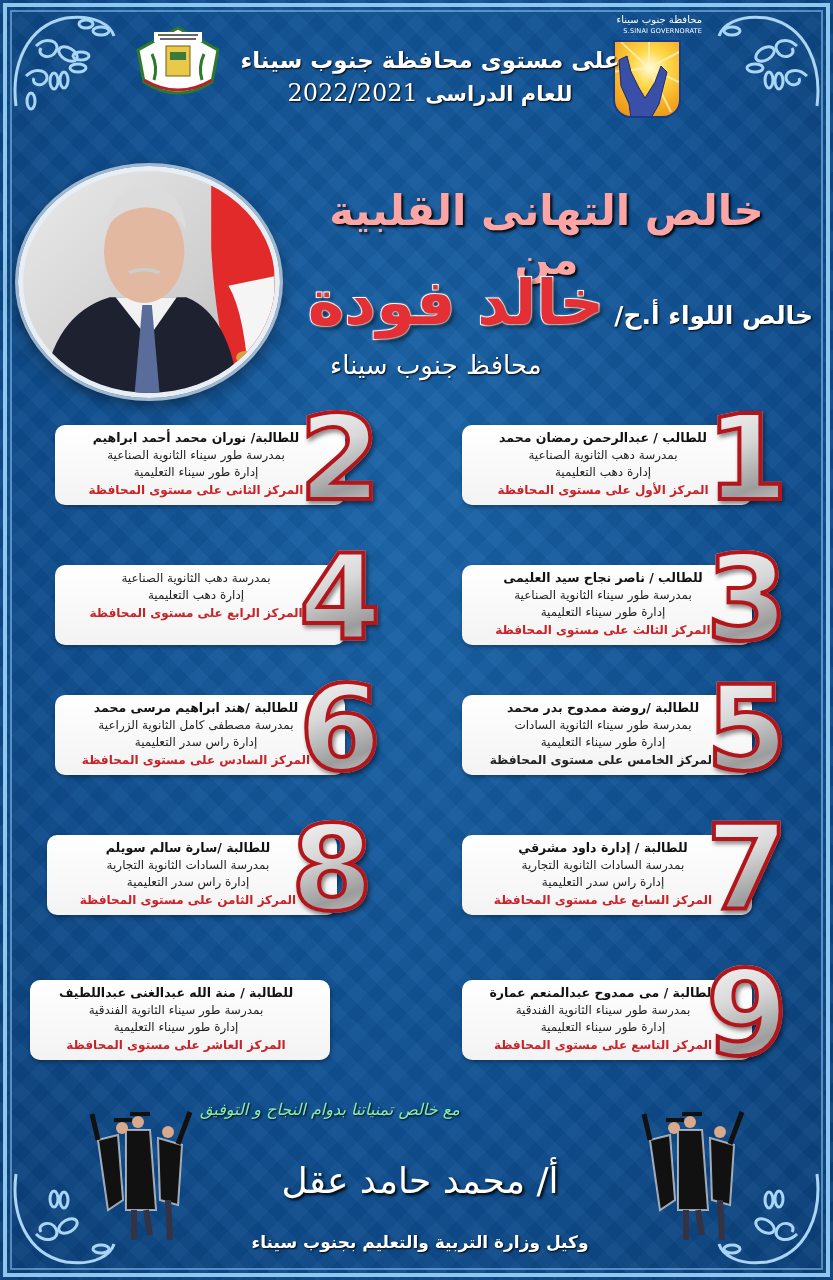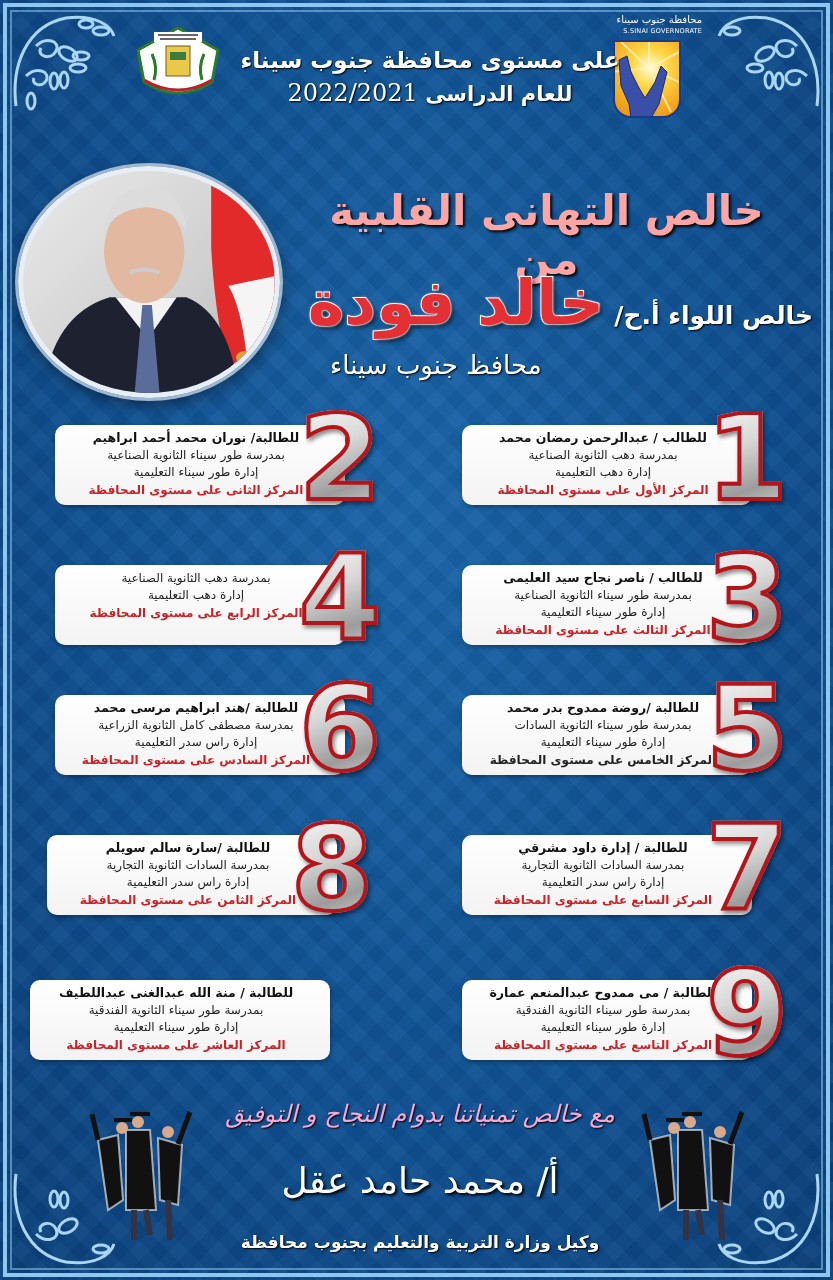"مع خالص تمنياتنا بدوام النجاح" .footer-wish { color: #f9a8d4 -> #86efac; font-size: 24px -> 16px; text-align: center -> left }
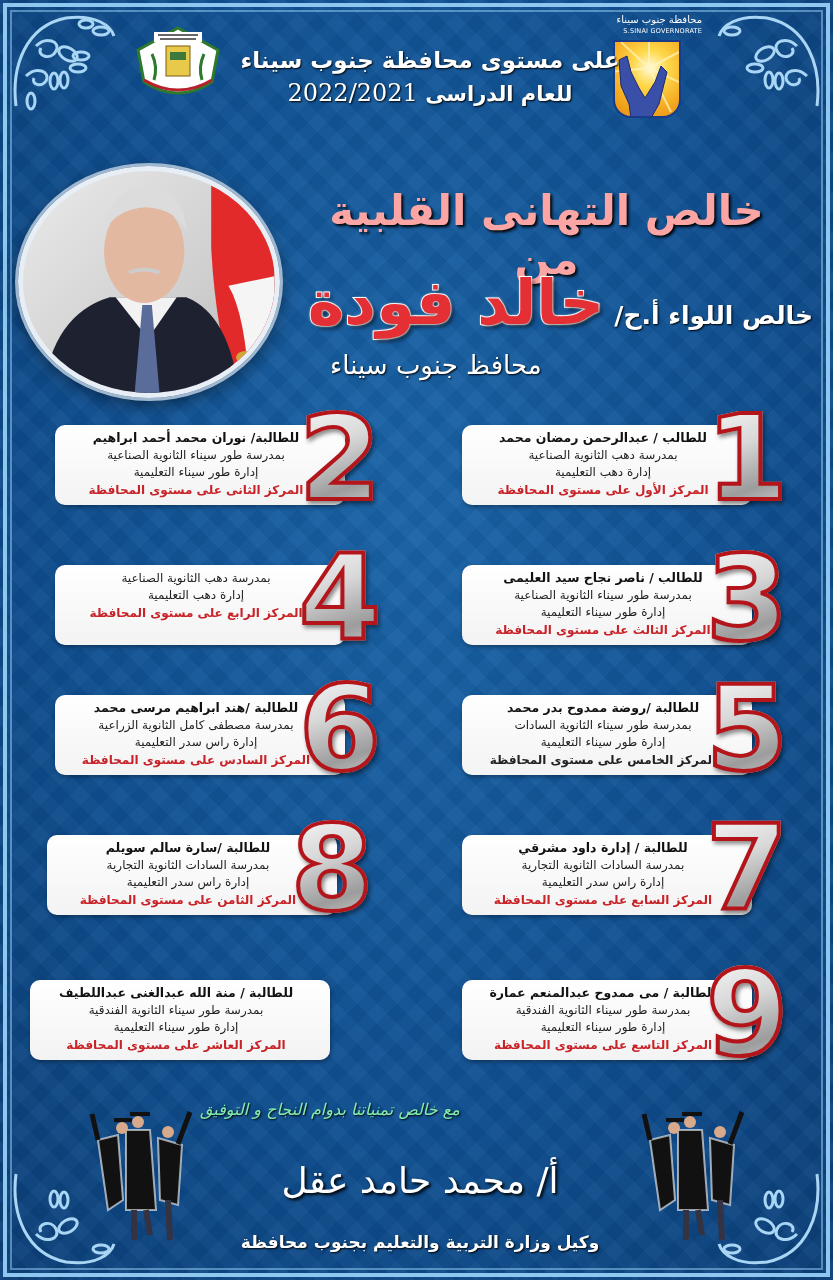"وكيل وزارة التربية والتعليم بجنوب" div.footer-role { text: محافظة -> سيناء }
